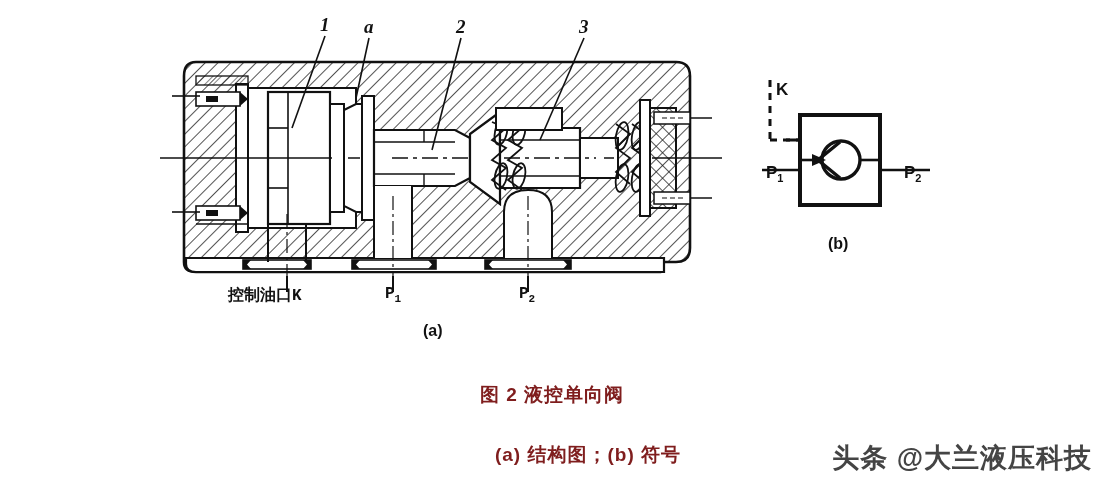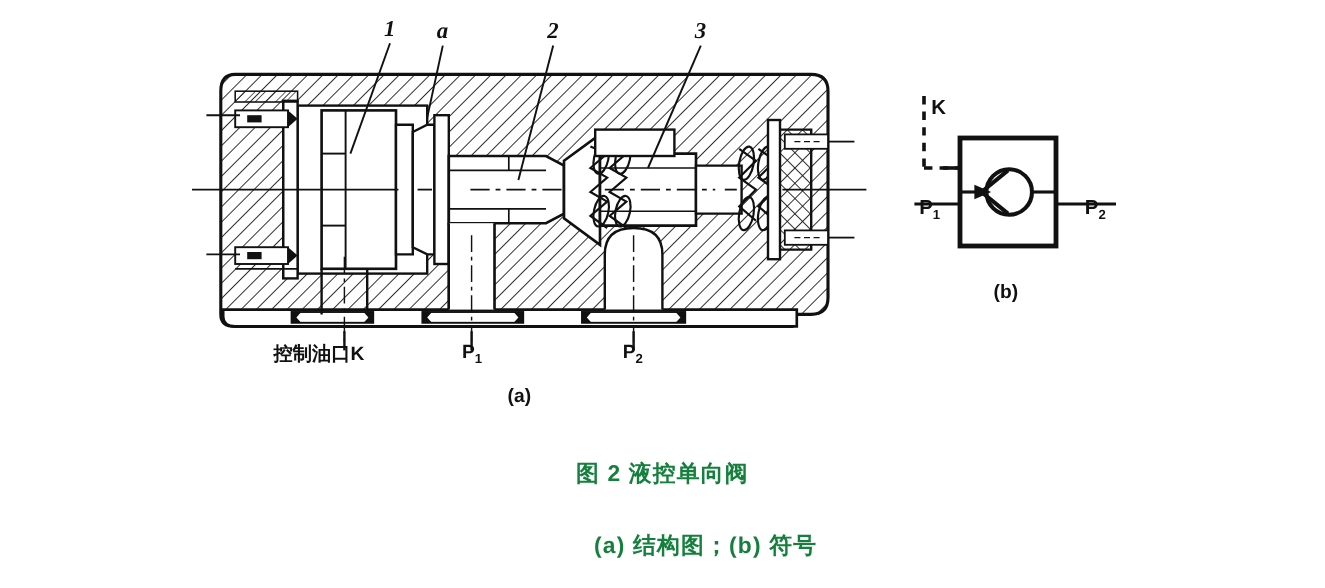"控制油口K" .port-label { font-family: Liberation Sans, sans-serif -> Liberation Mono, monospace }
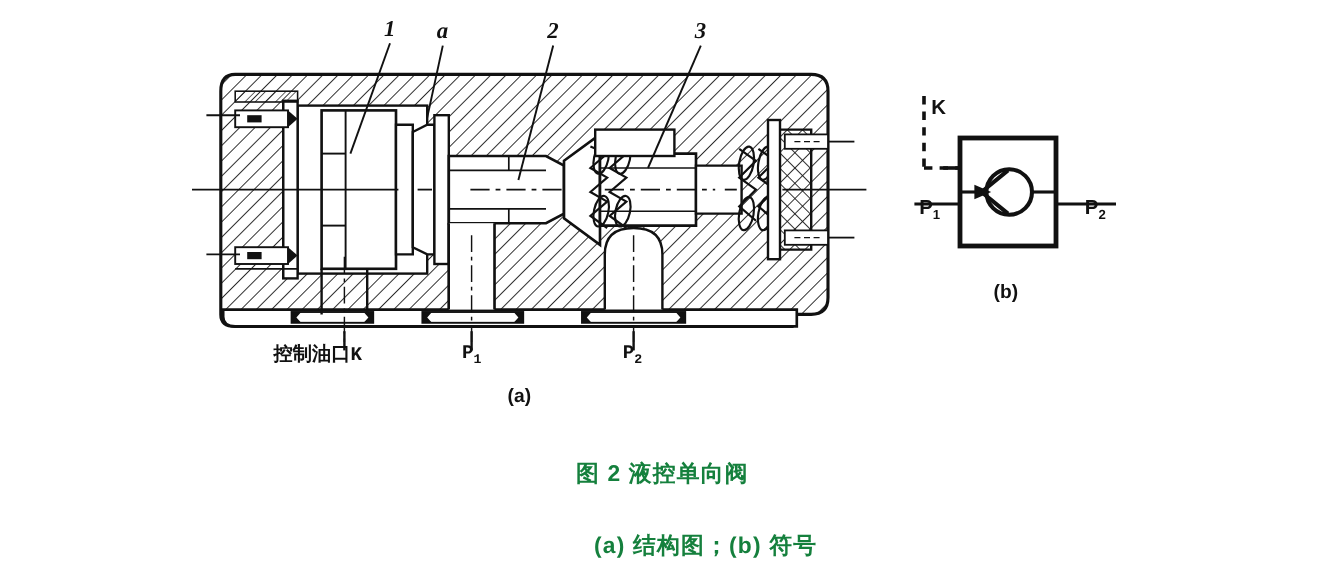"图 2 液控单向阀" .cap-line { color: #15803d -> #7f1d1d }
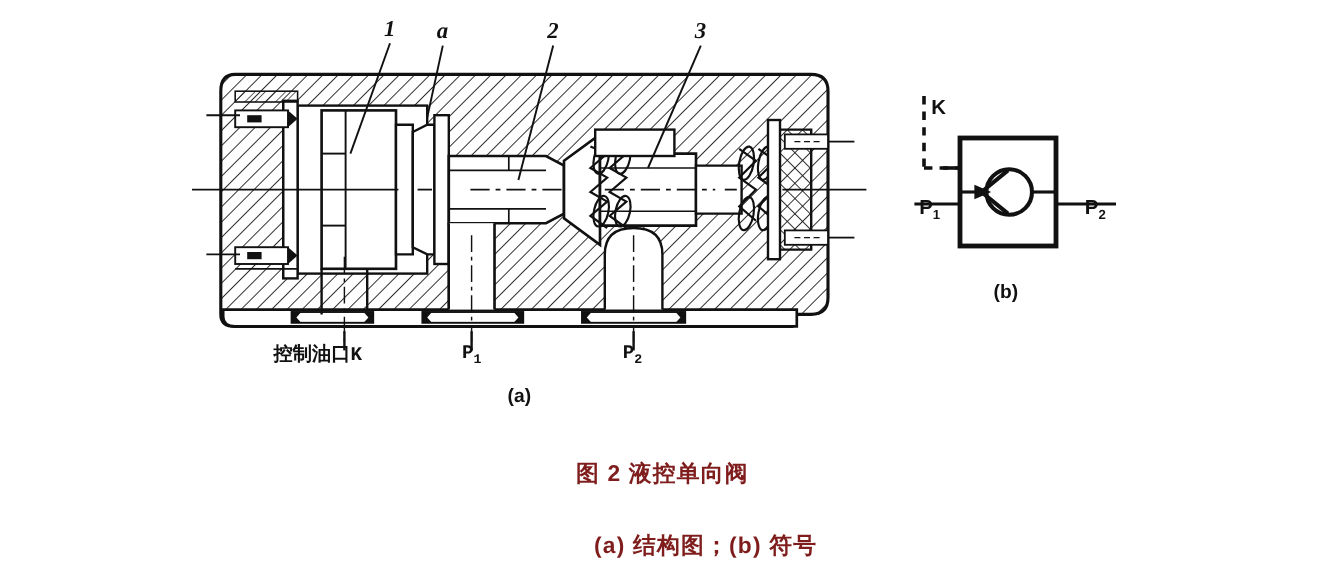"头条 @大兰液压科技" div.watermark { html: none -> <div>头条 @大兰液压科技</div> }
